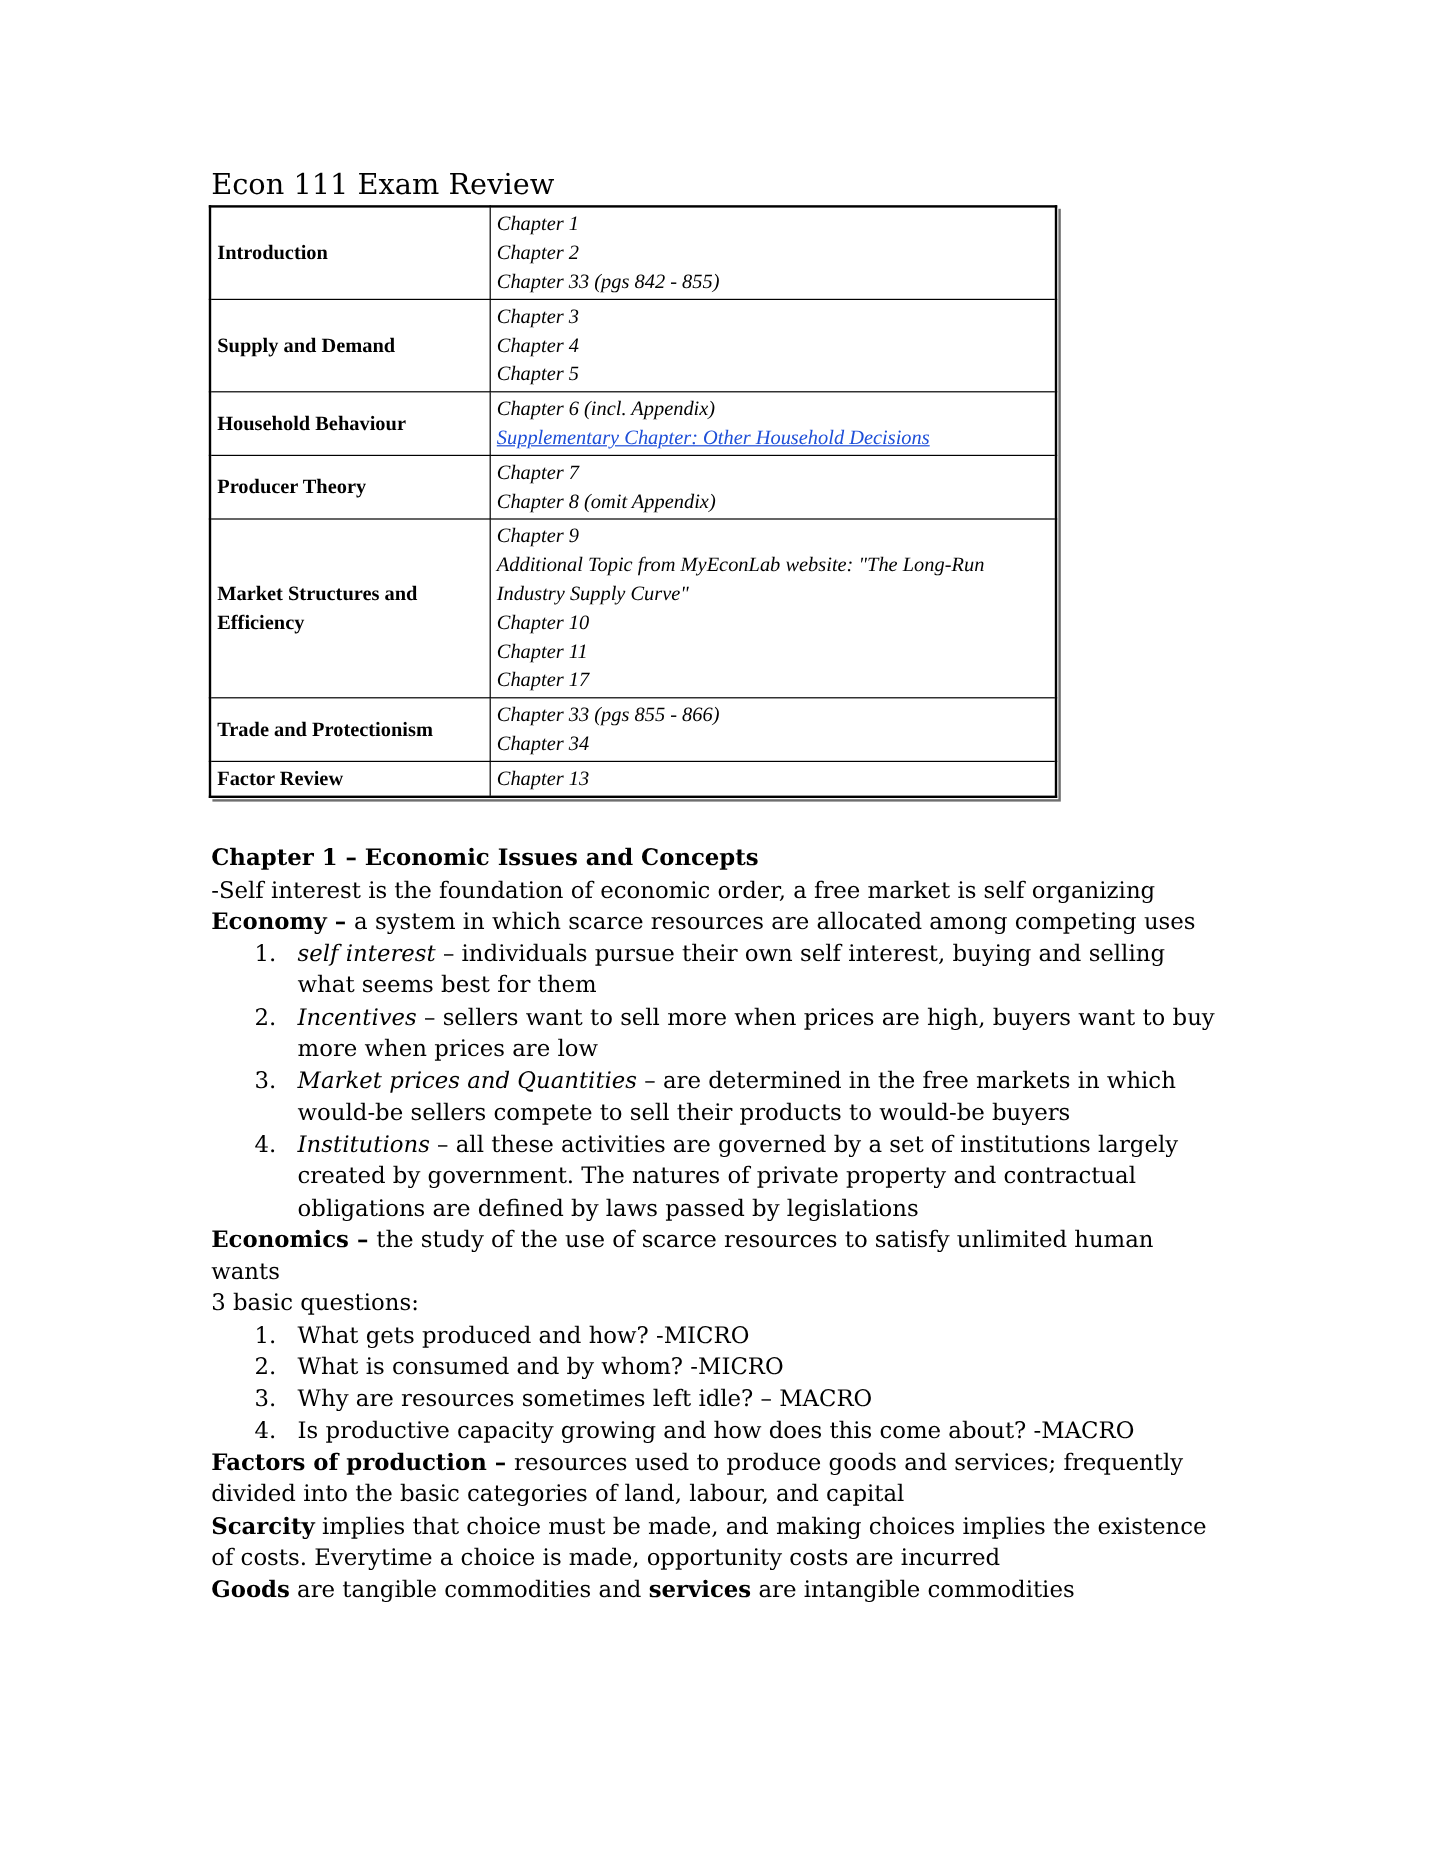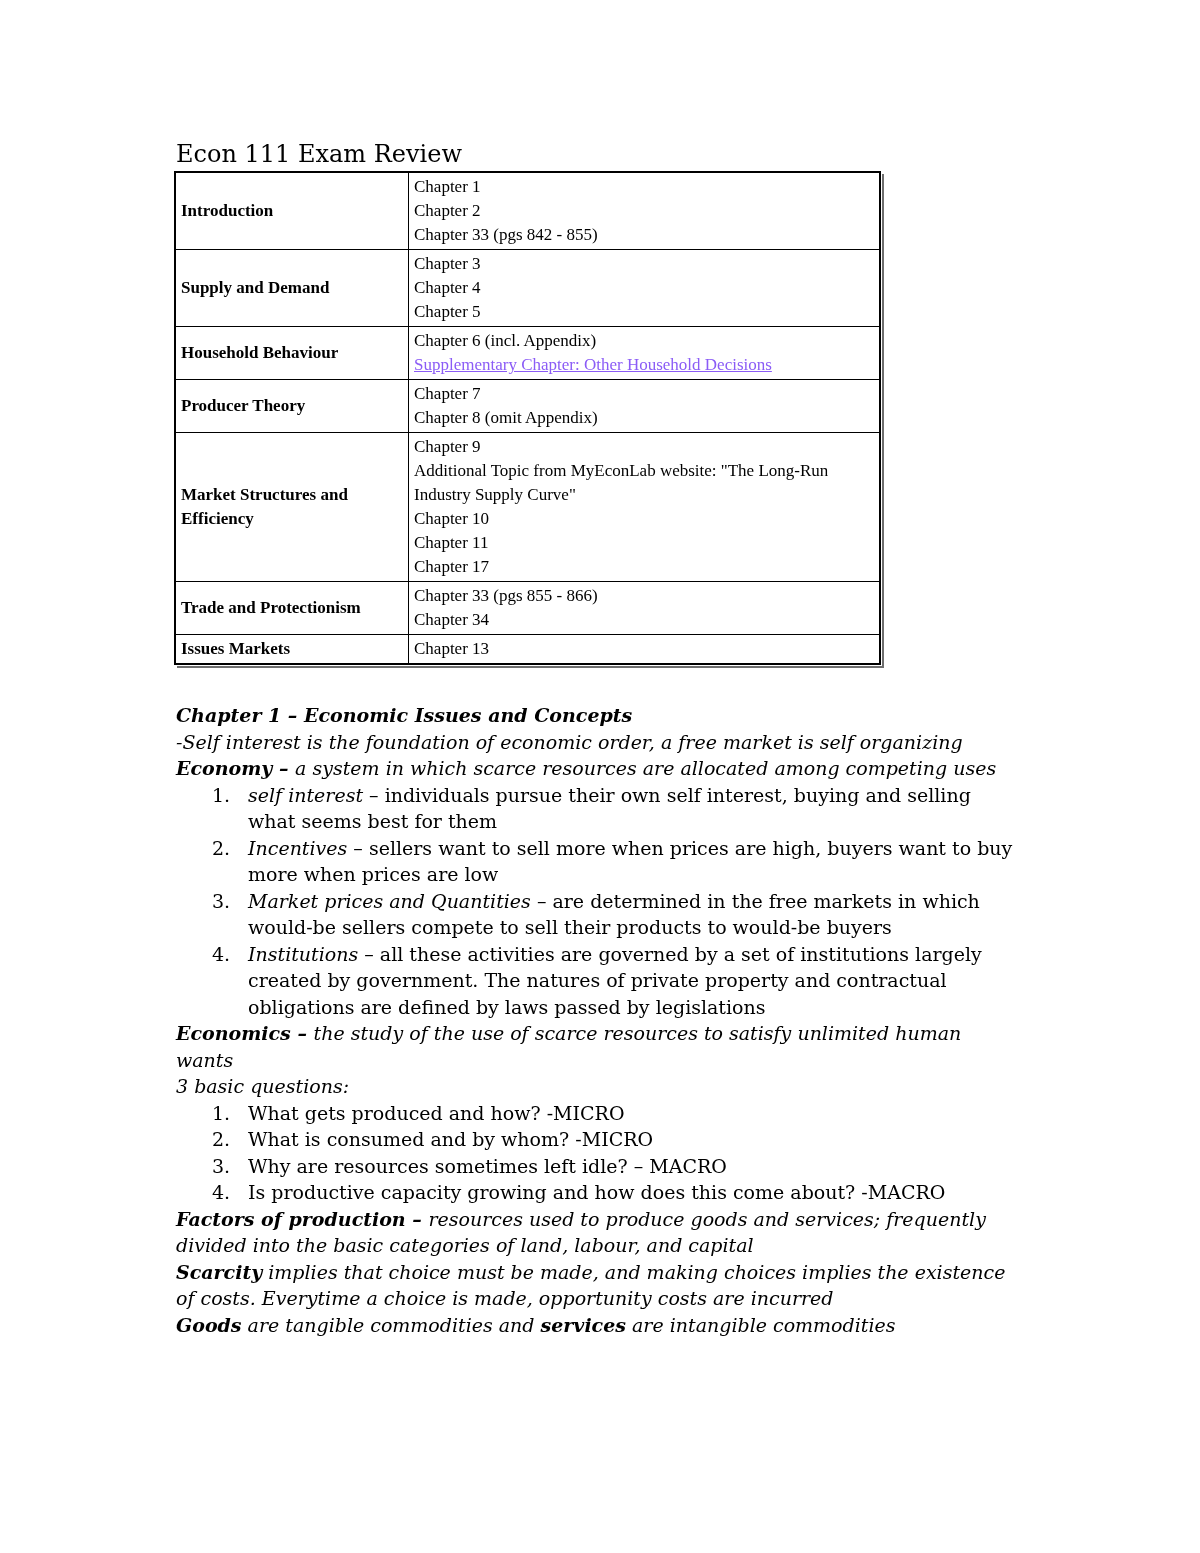"Chapter 1" .chapter-line { font-style: none -> italic }
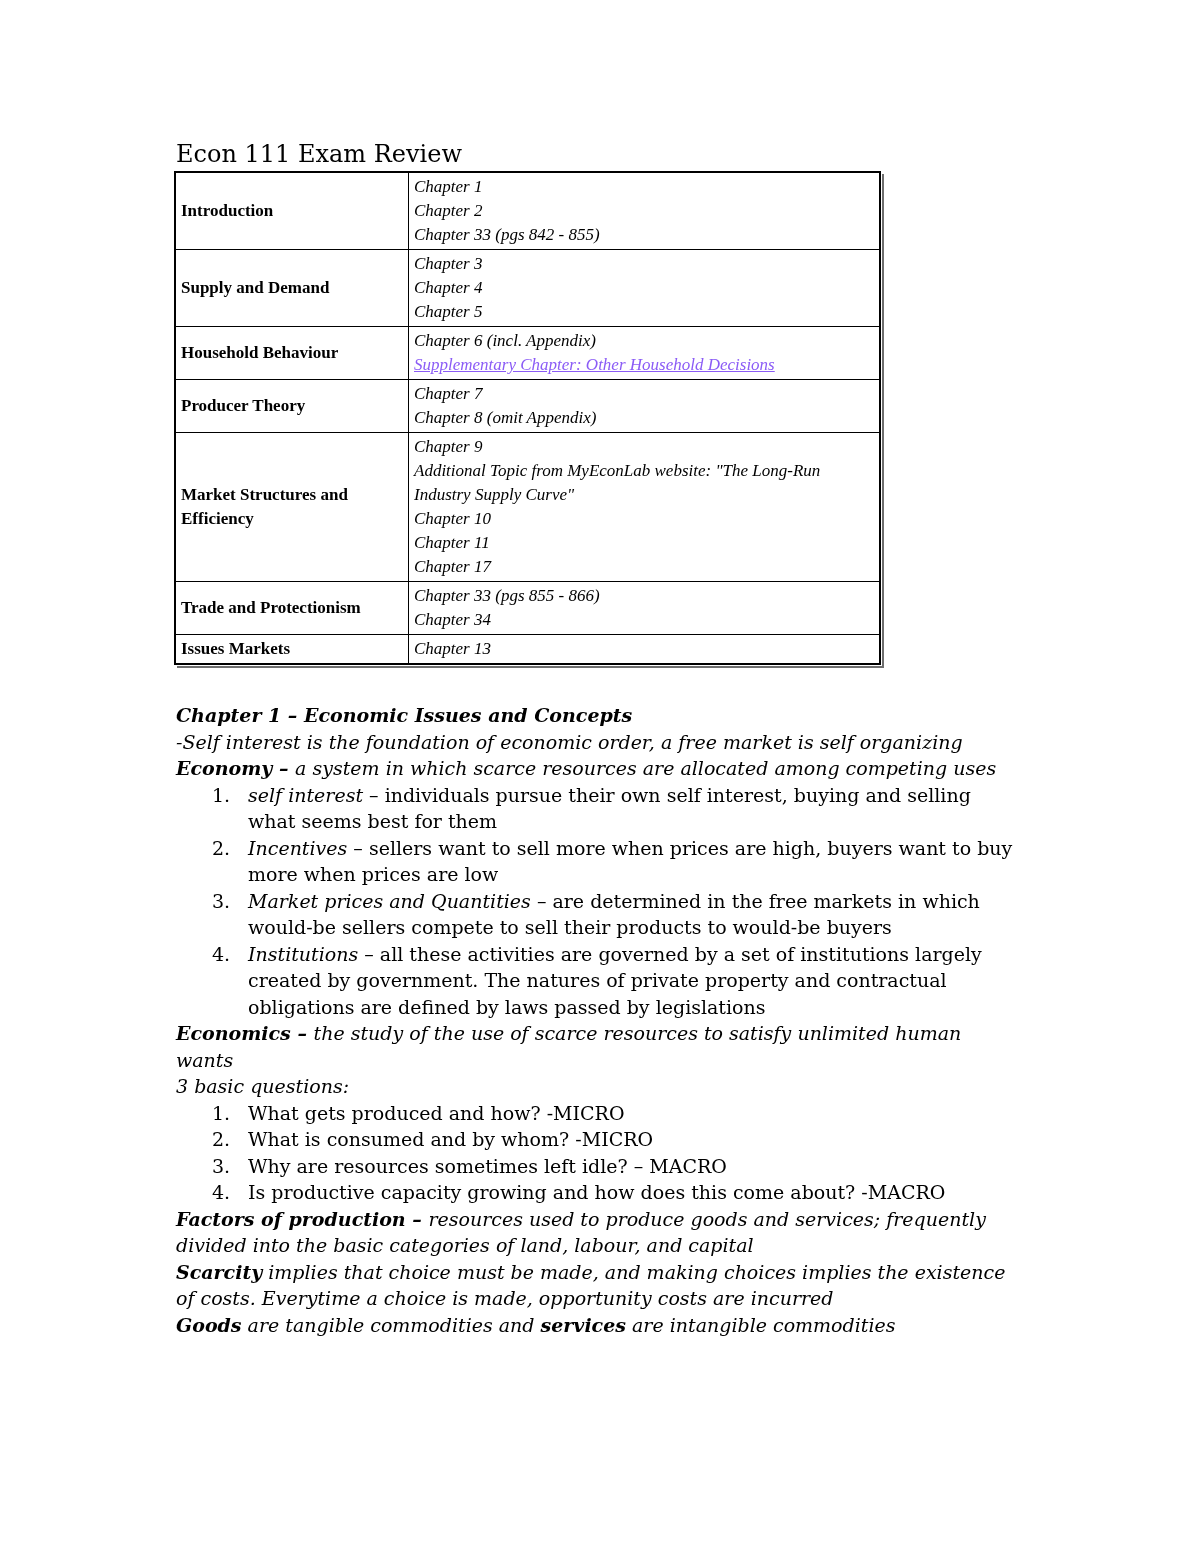"Supplementary Chapter: Other Household" a.supp-link { color: #8b5cf6 -> #1d4ed8 }
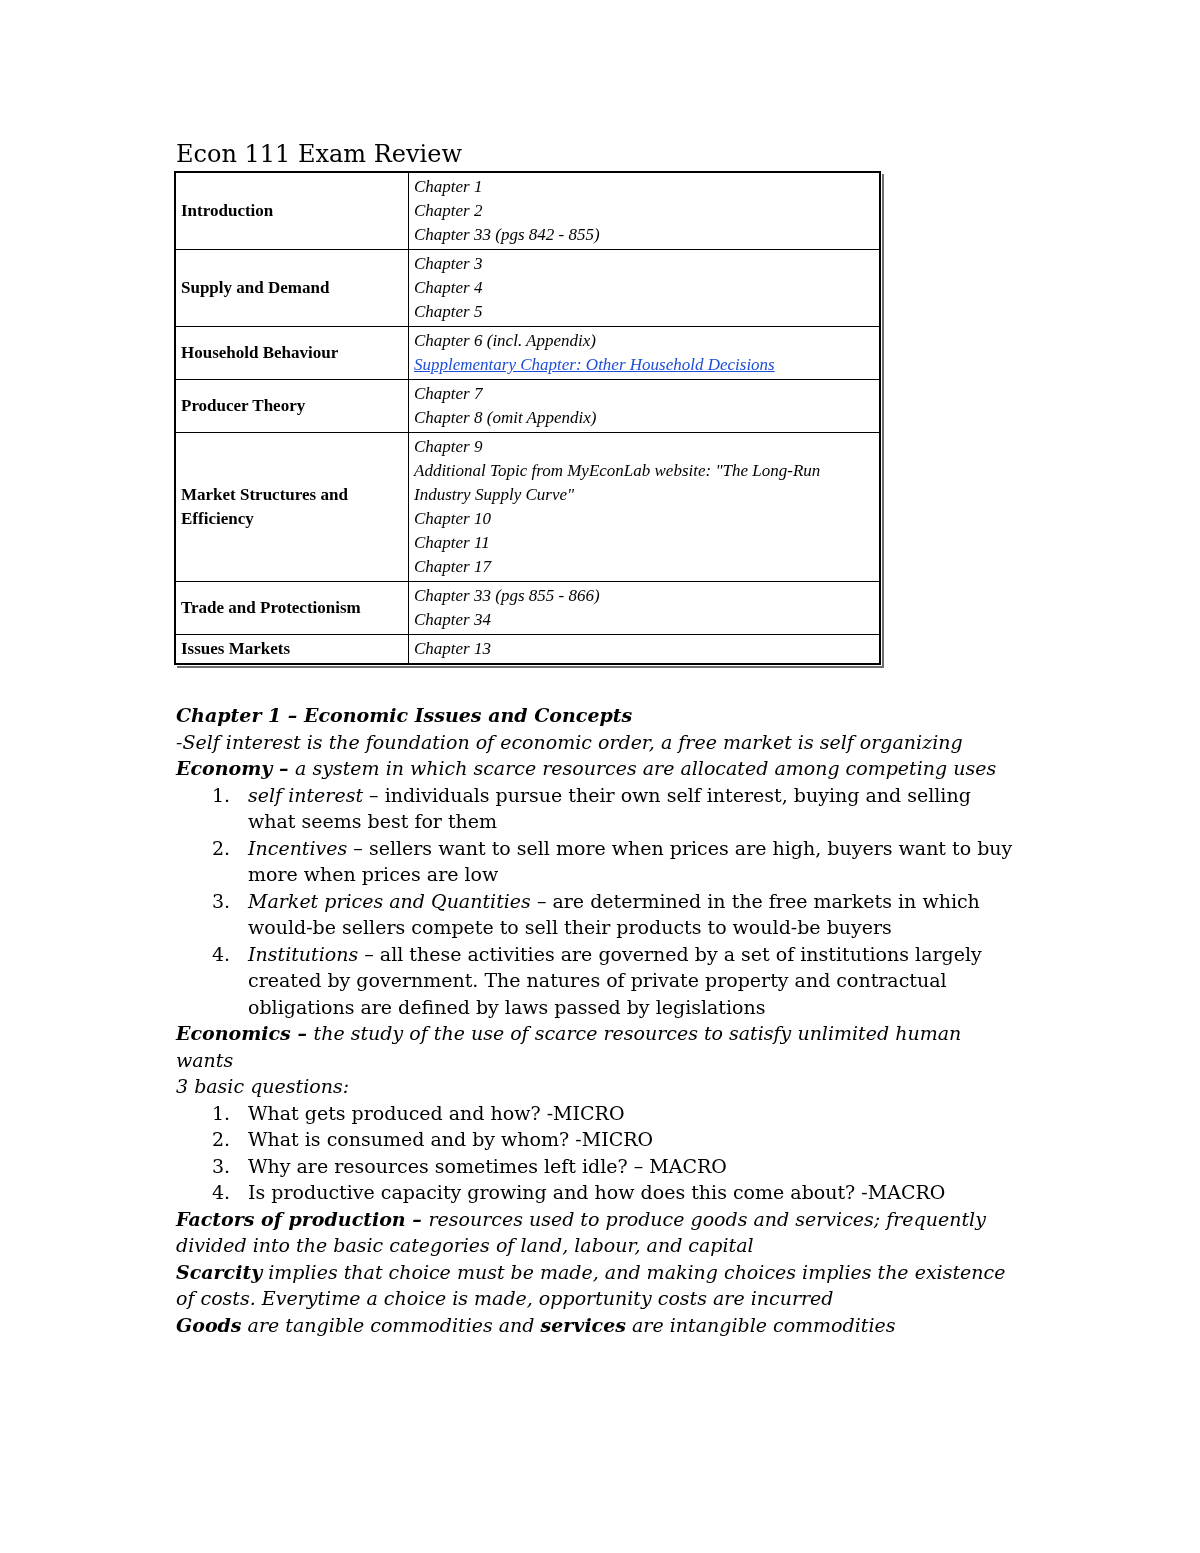"Issues Markets" td.topic-cell { text: Issues Markets -> Factor Review }
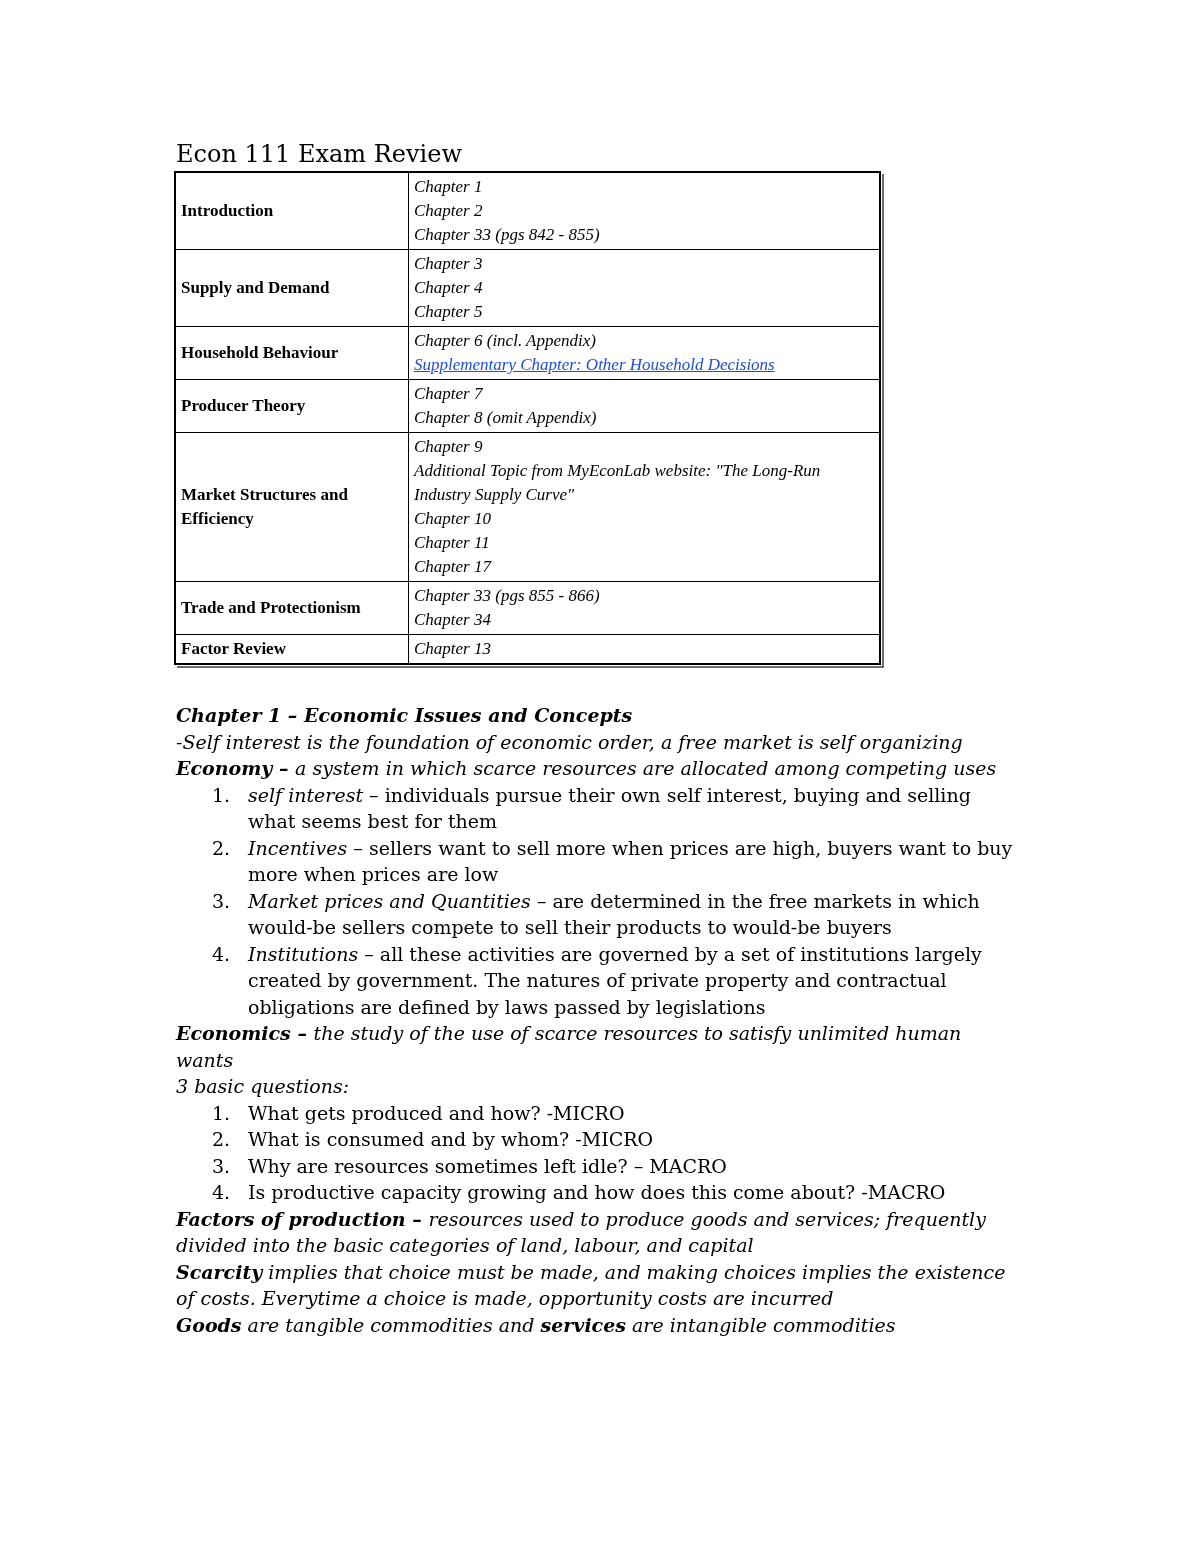"Chapter 1 – Economic Issues" .para { font-style: italic -> none }
